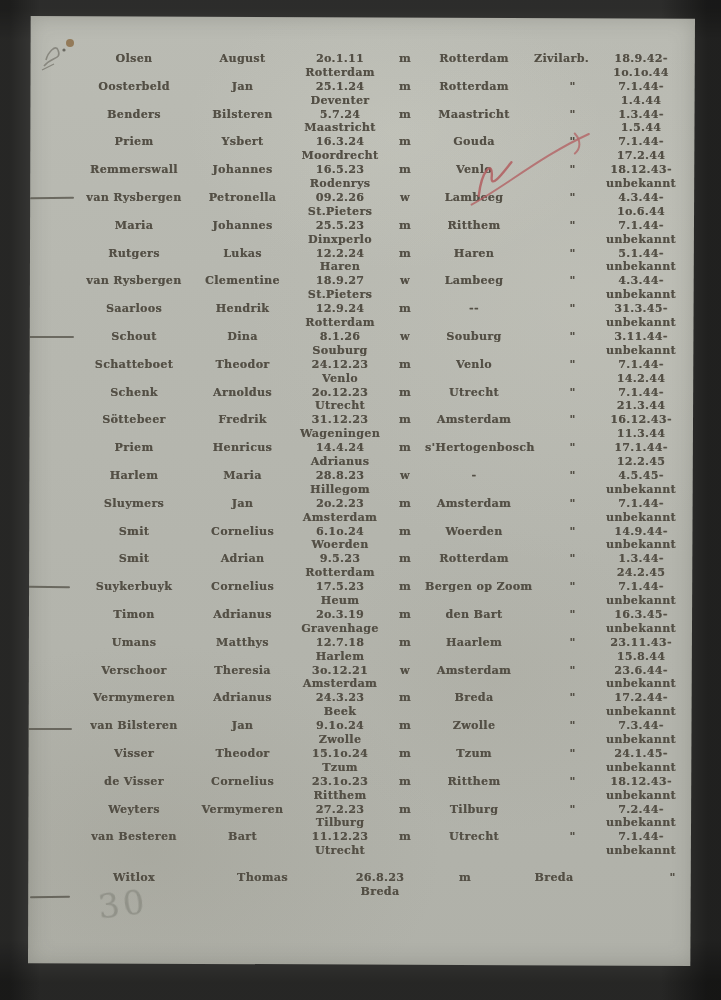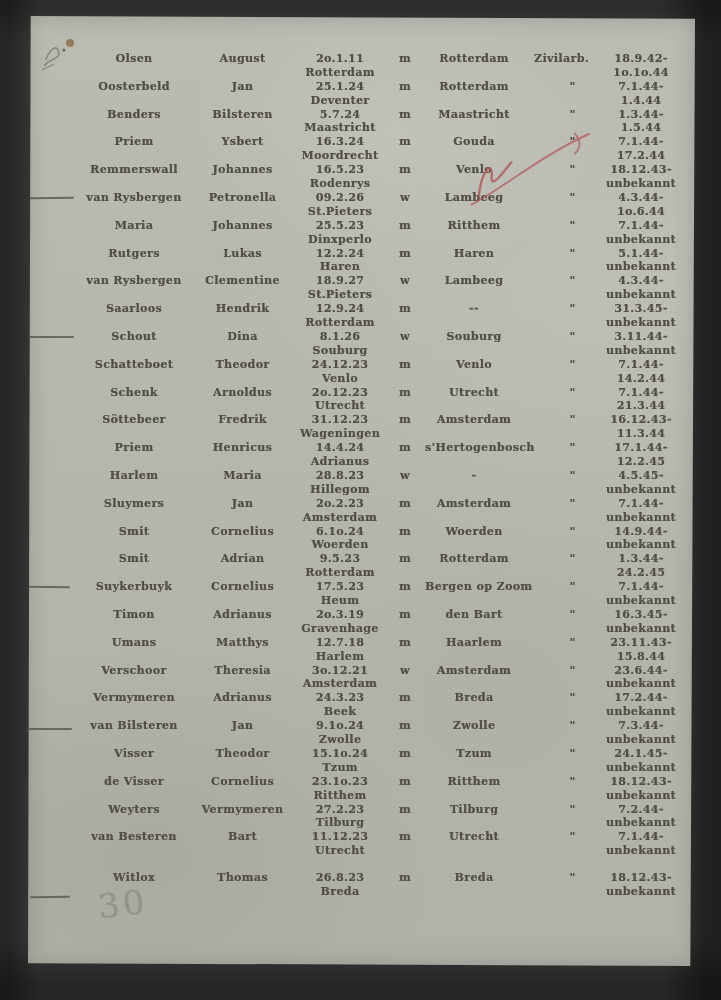"Witlox" .rec.last { gap: none -> 20px }
